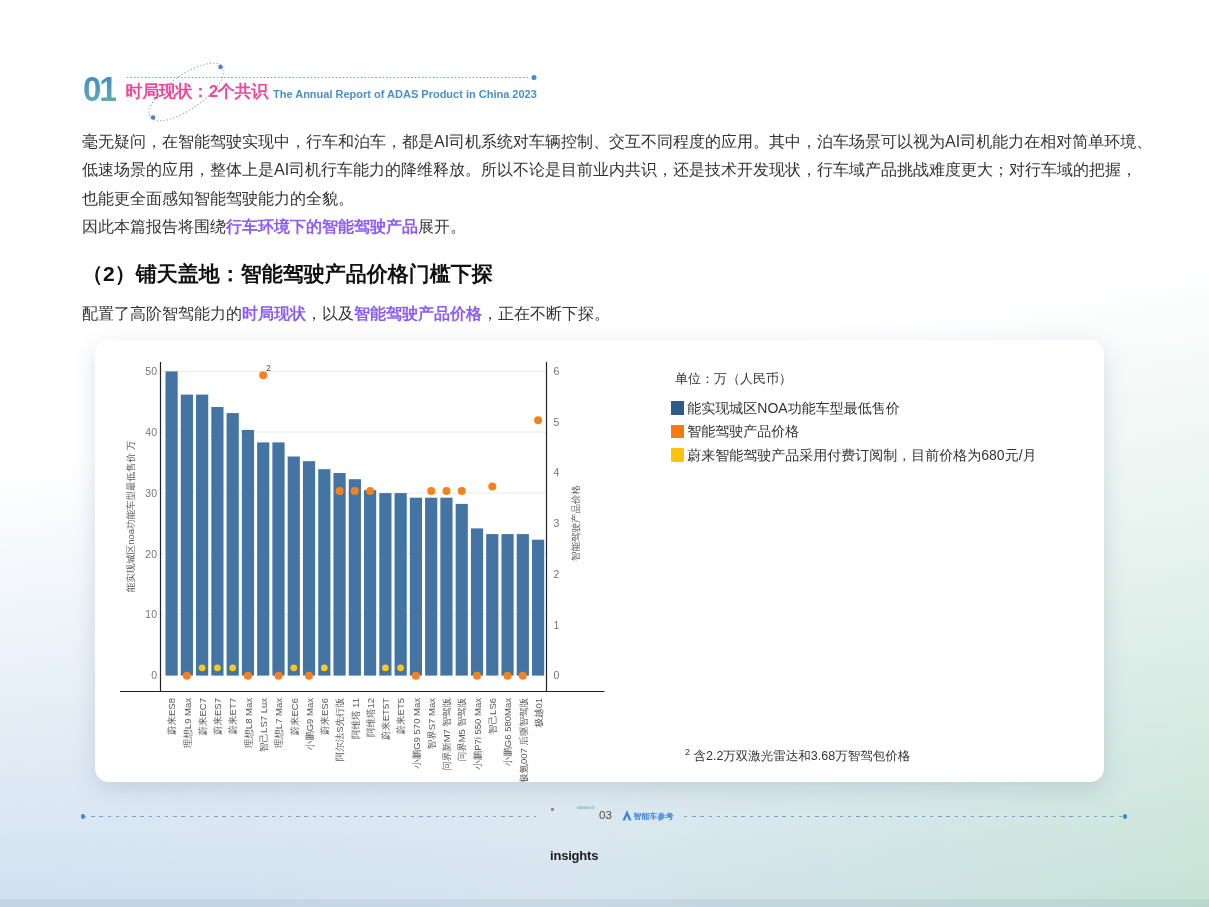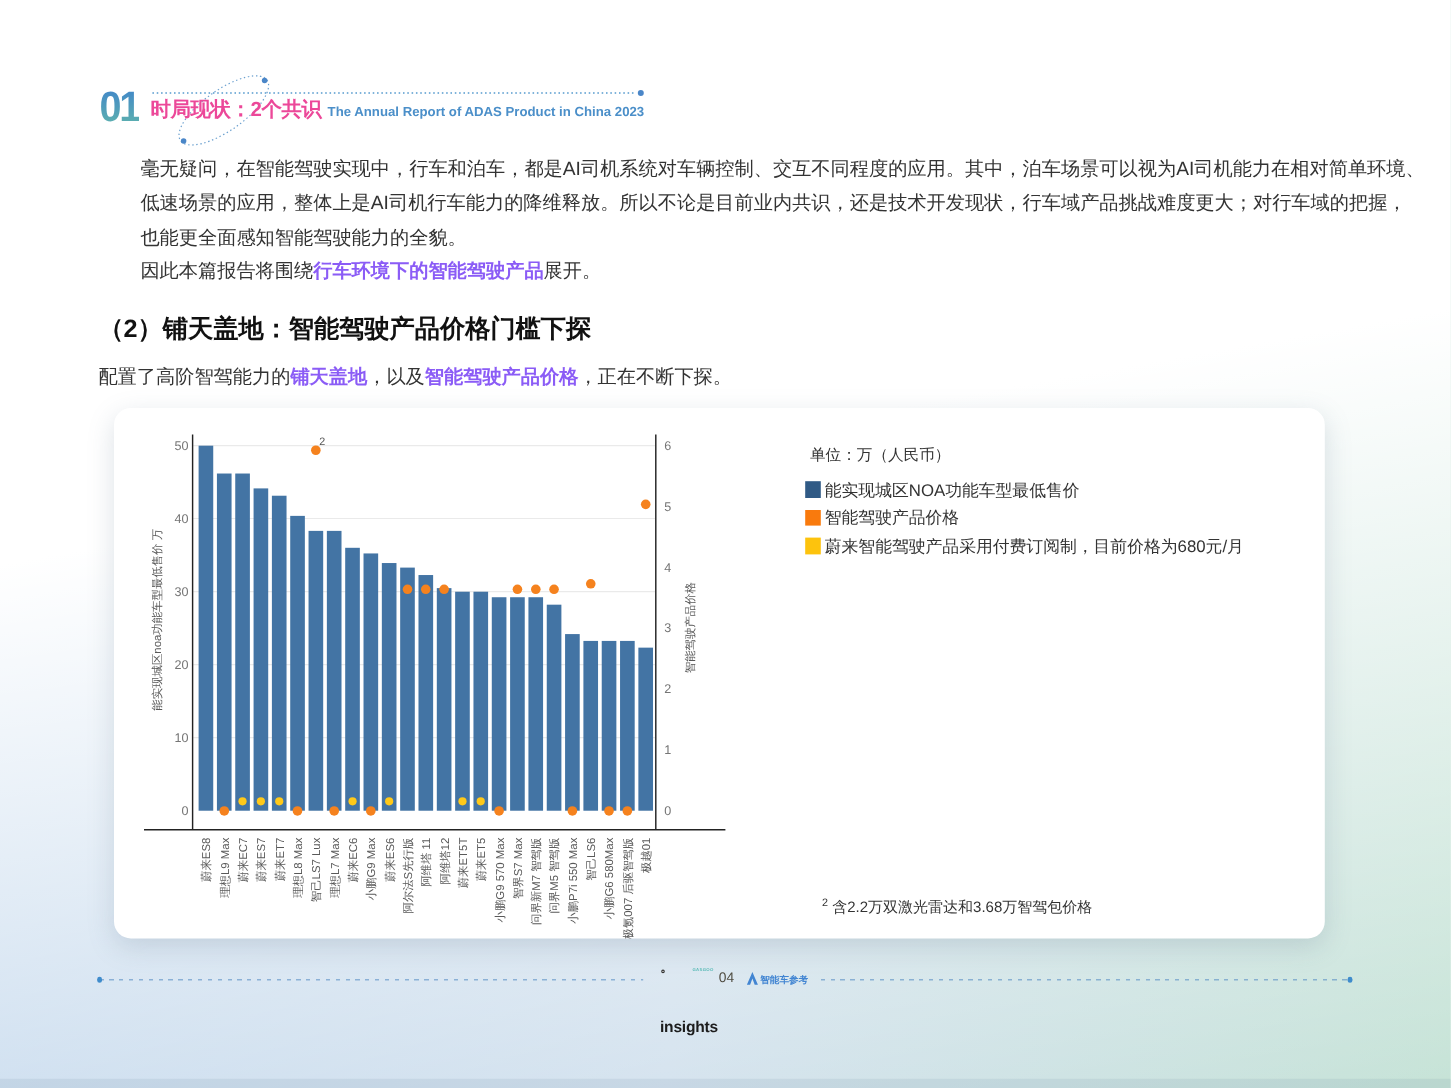"毫无疑问，在智能驾驶实现中，行车和泊车，都是AI司机系统对车辆控制、交互不同程度" .para { margin-left: 35px -> none }
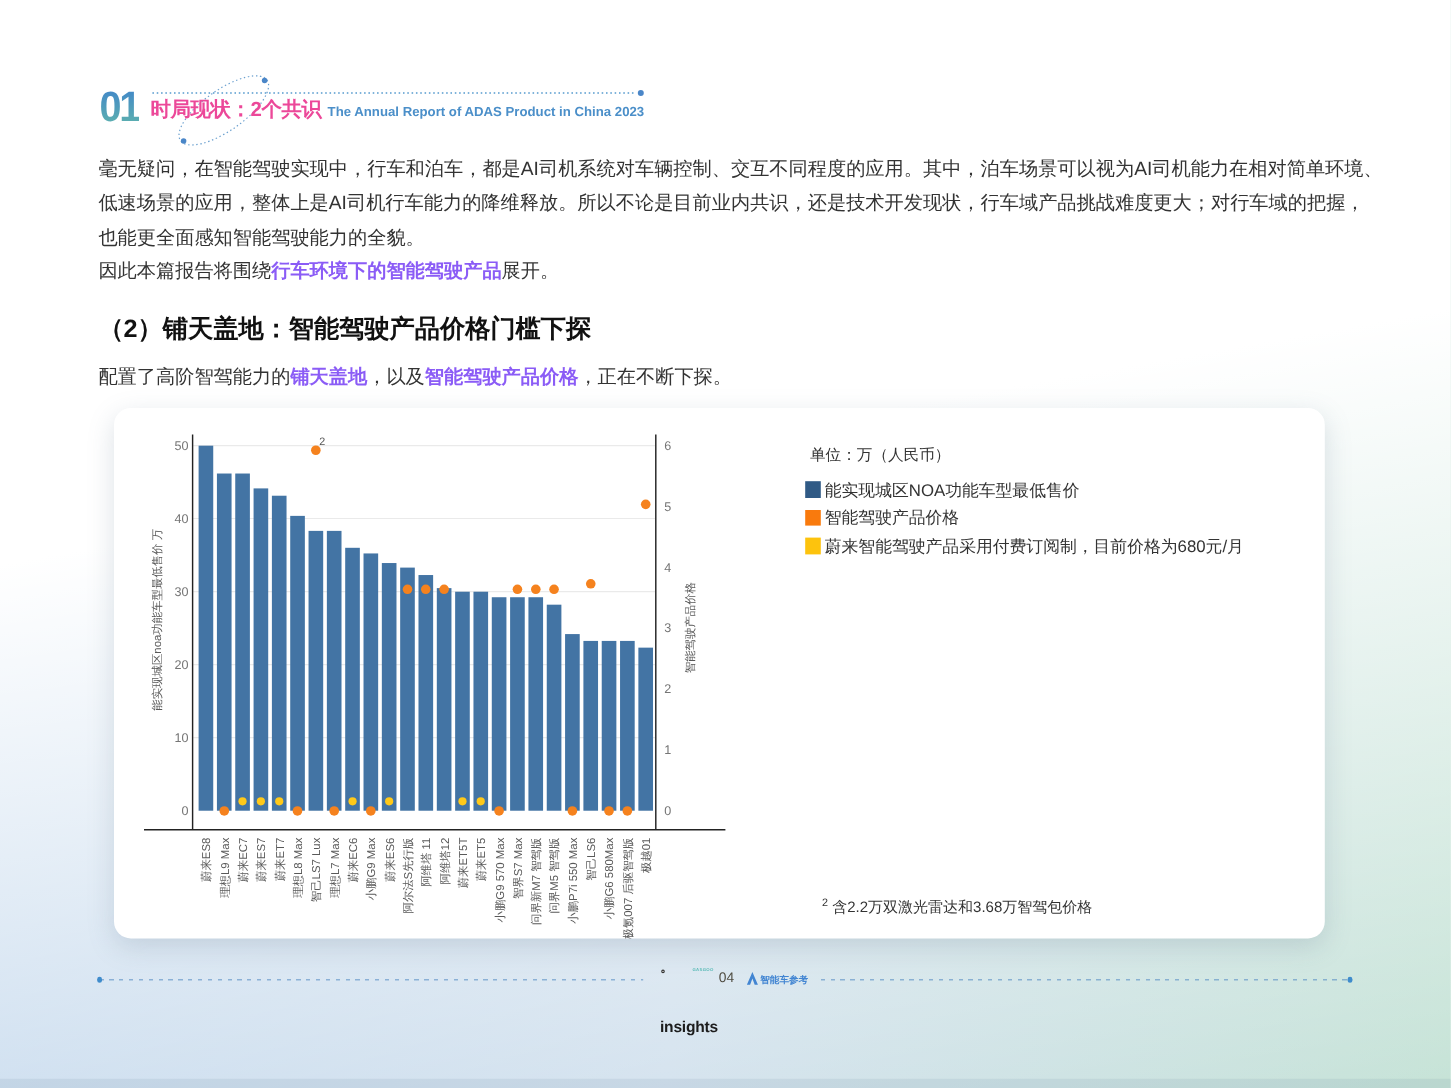"铺天盖地" span.b { text: 铺天盖地 -> 时局现状 }
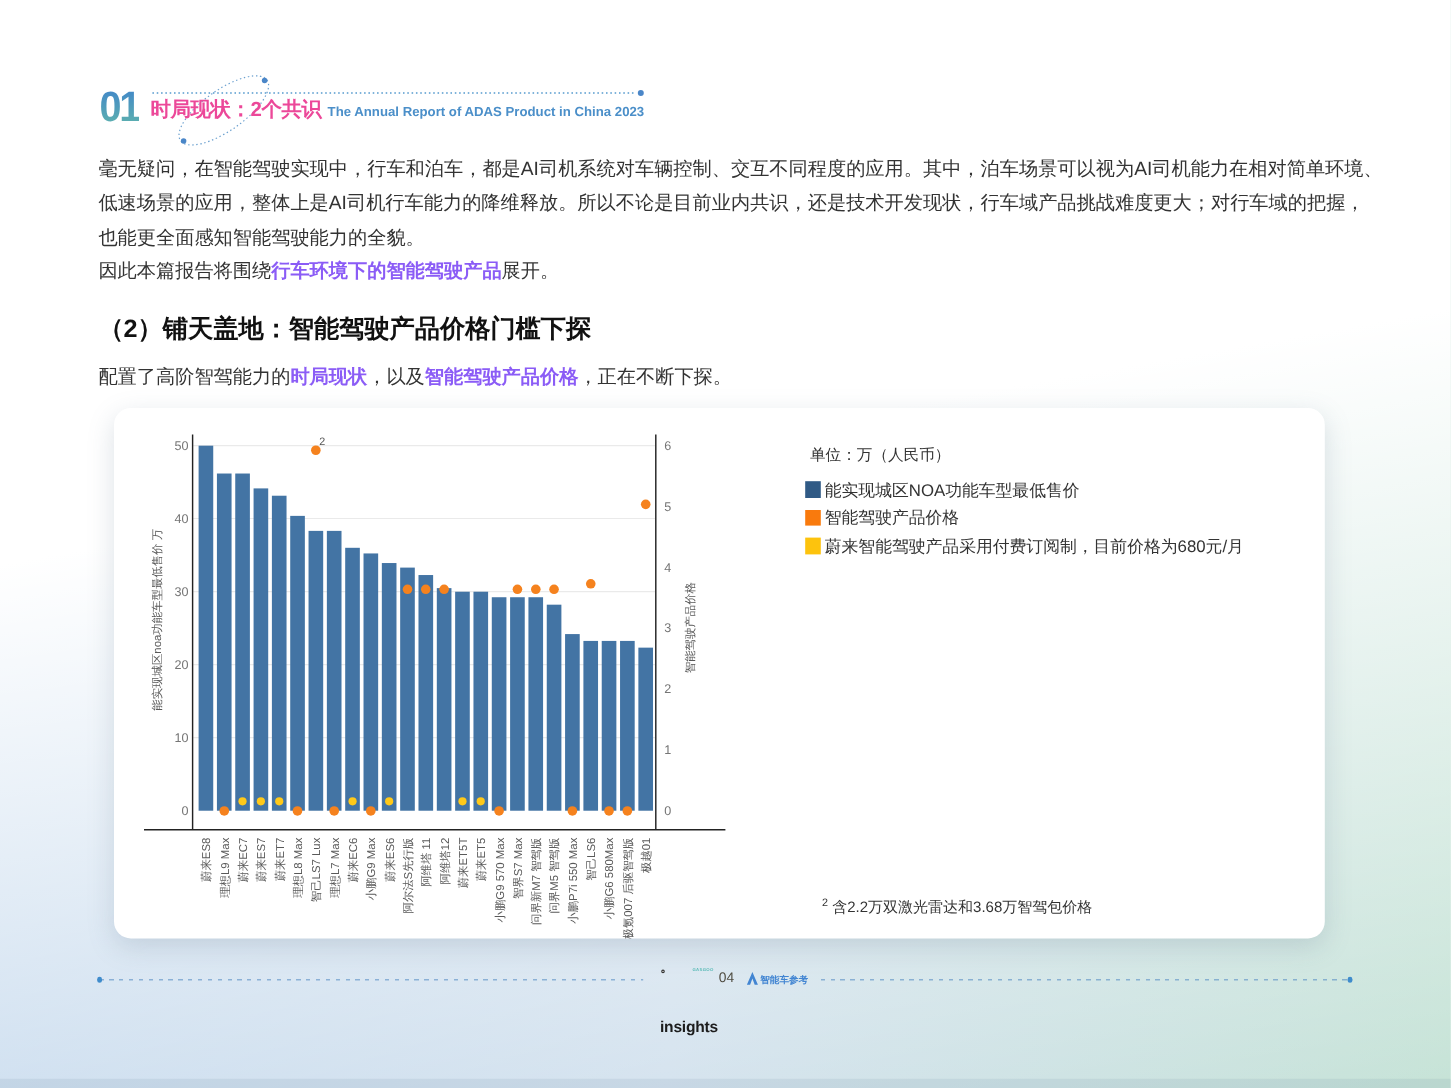"04" div.pg { text: 04 -> 03 }
